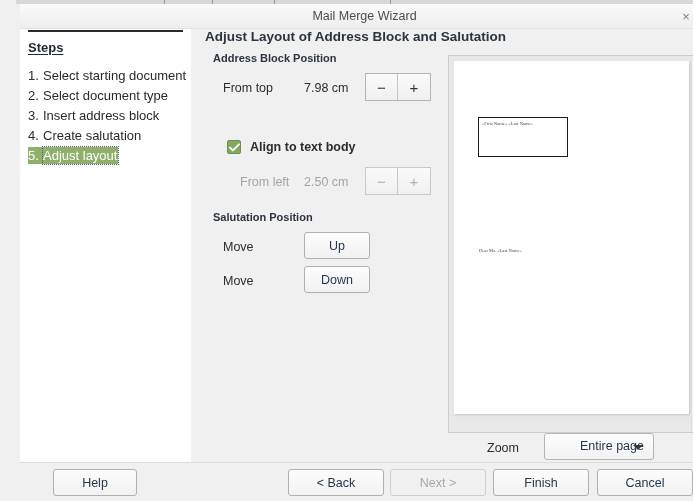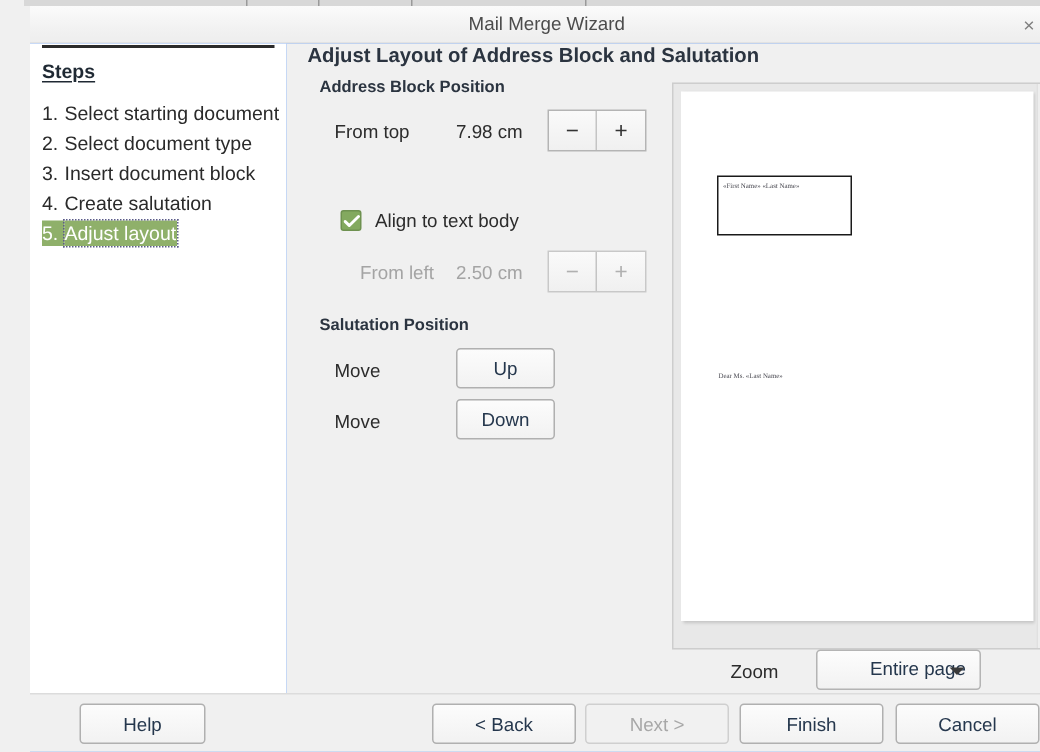"Insert document block" span.step-label { text: document -> address }
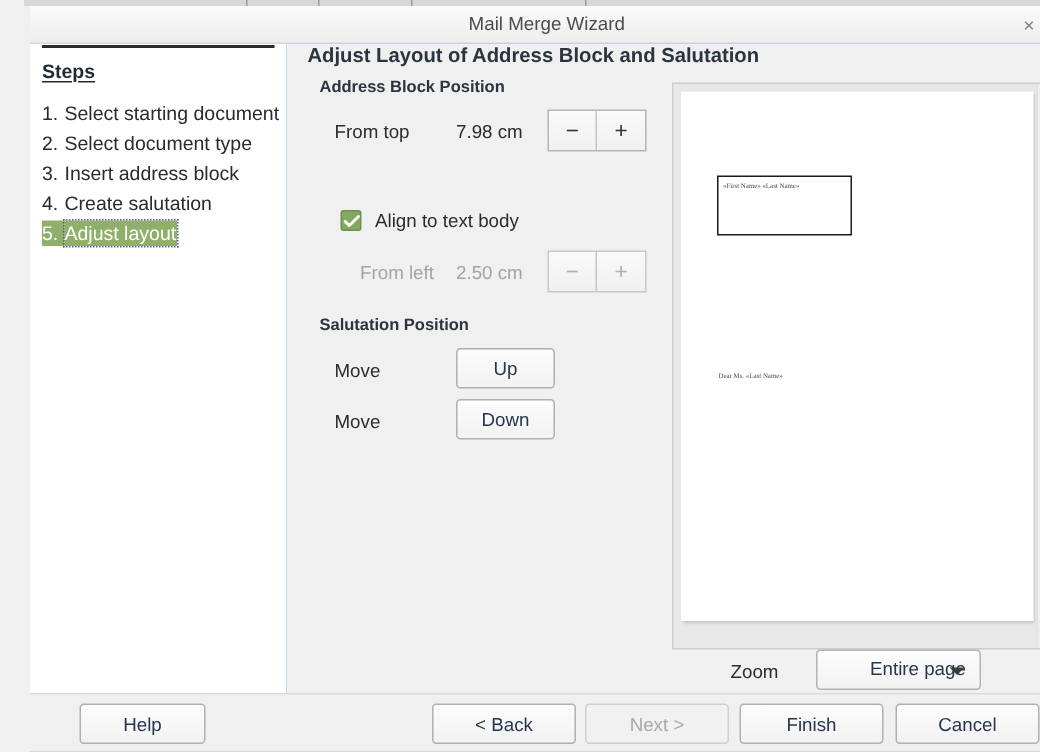"Align to text body" div.checkbox-row { font-weight: none -> bold }
